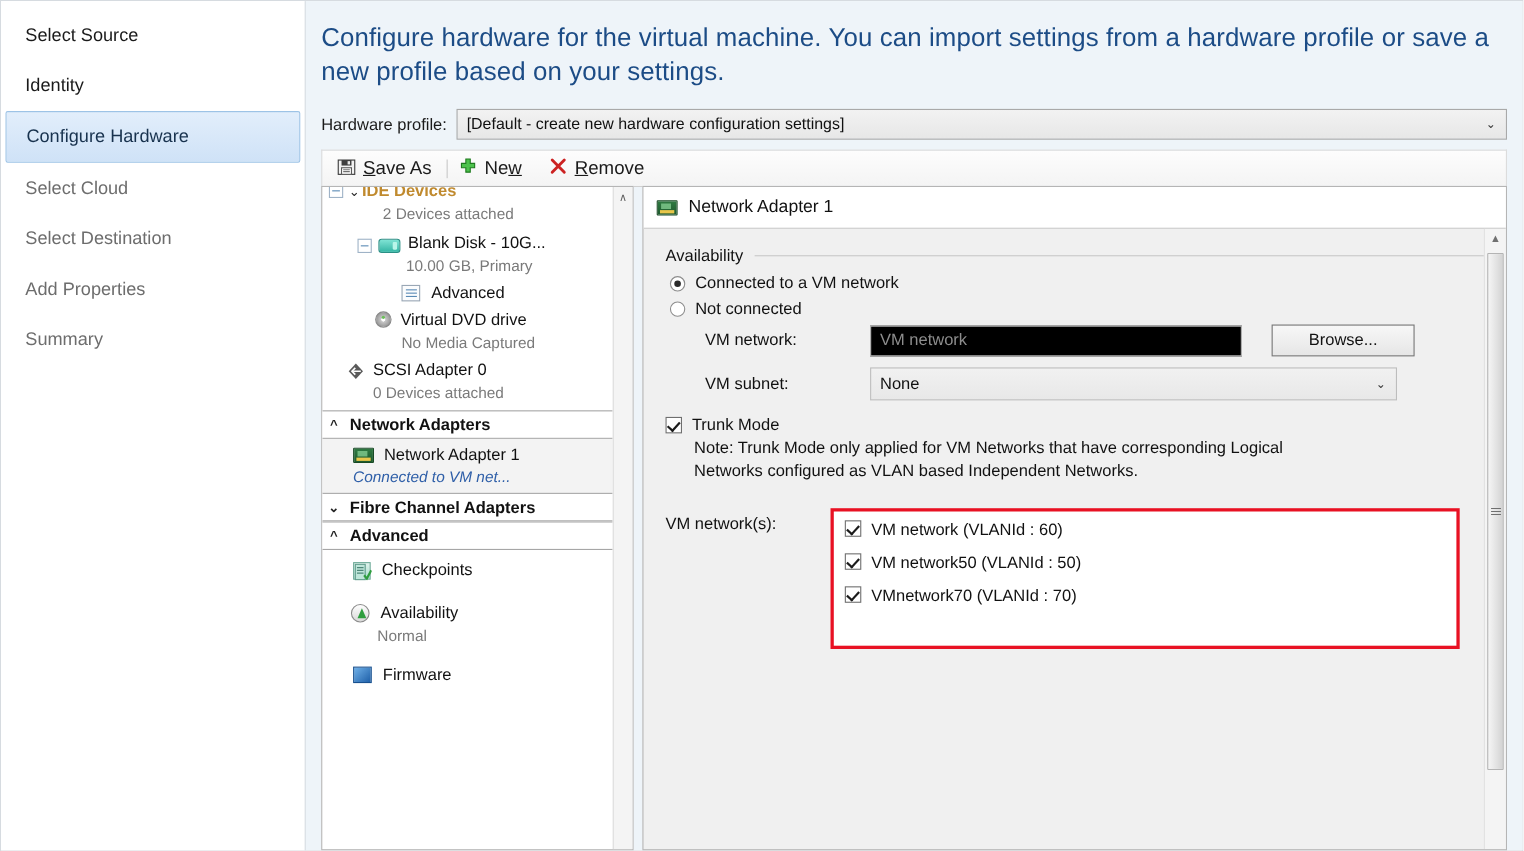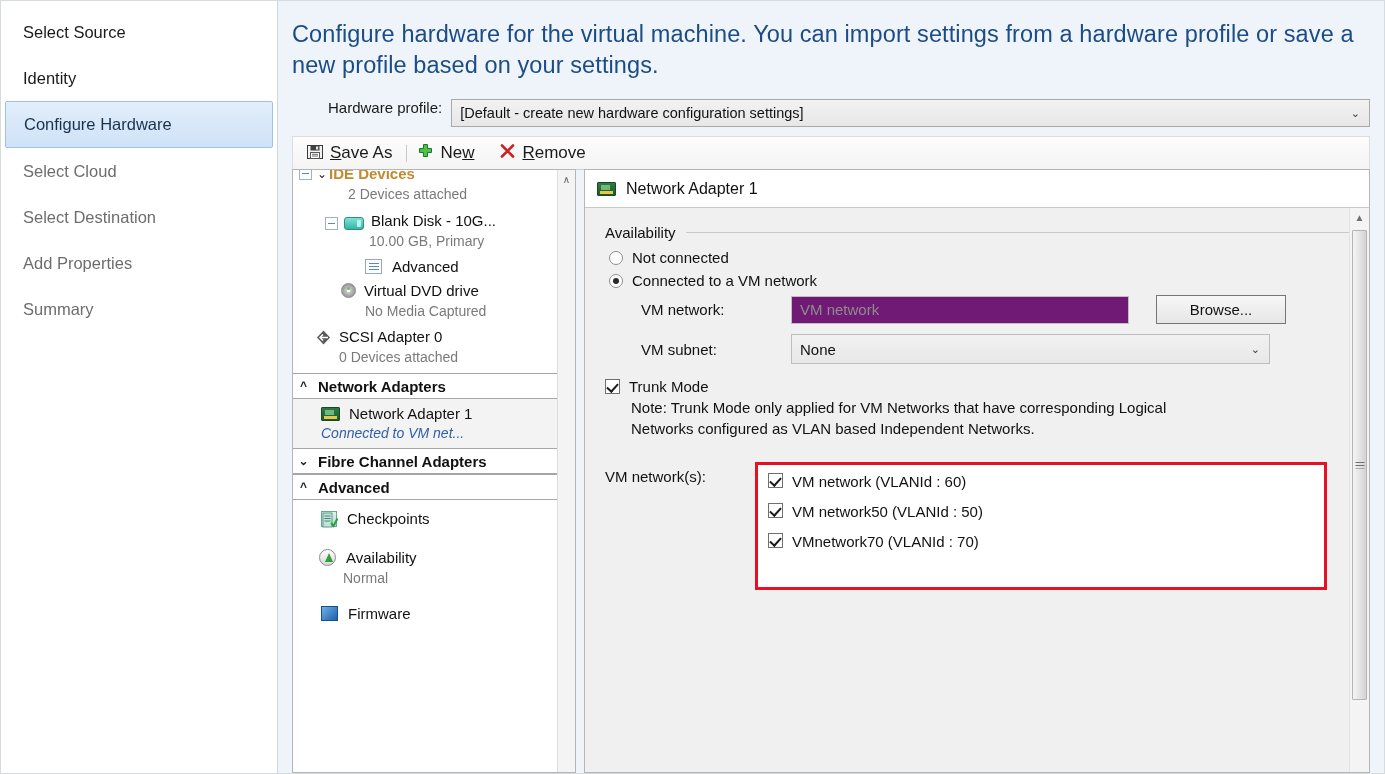"Hardware profile:" .profile-row { align-items: flex-start -> center; margin-left: 36px -> none }
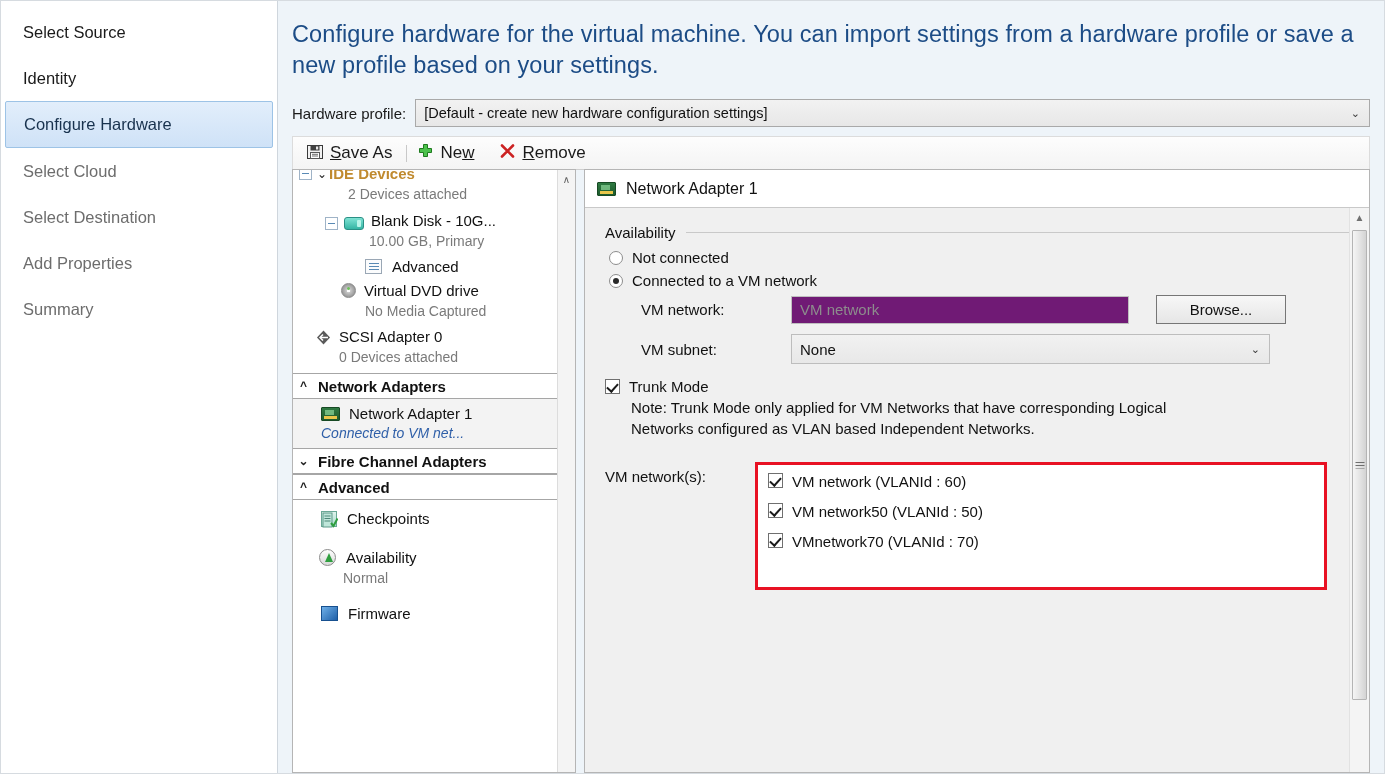"Not connected" div.radio-row { order: before "Connected to a VM network" -> after "Connected to a VM network" }
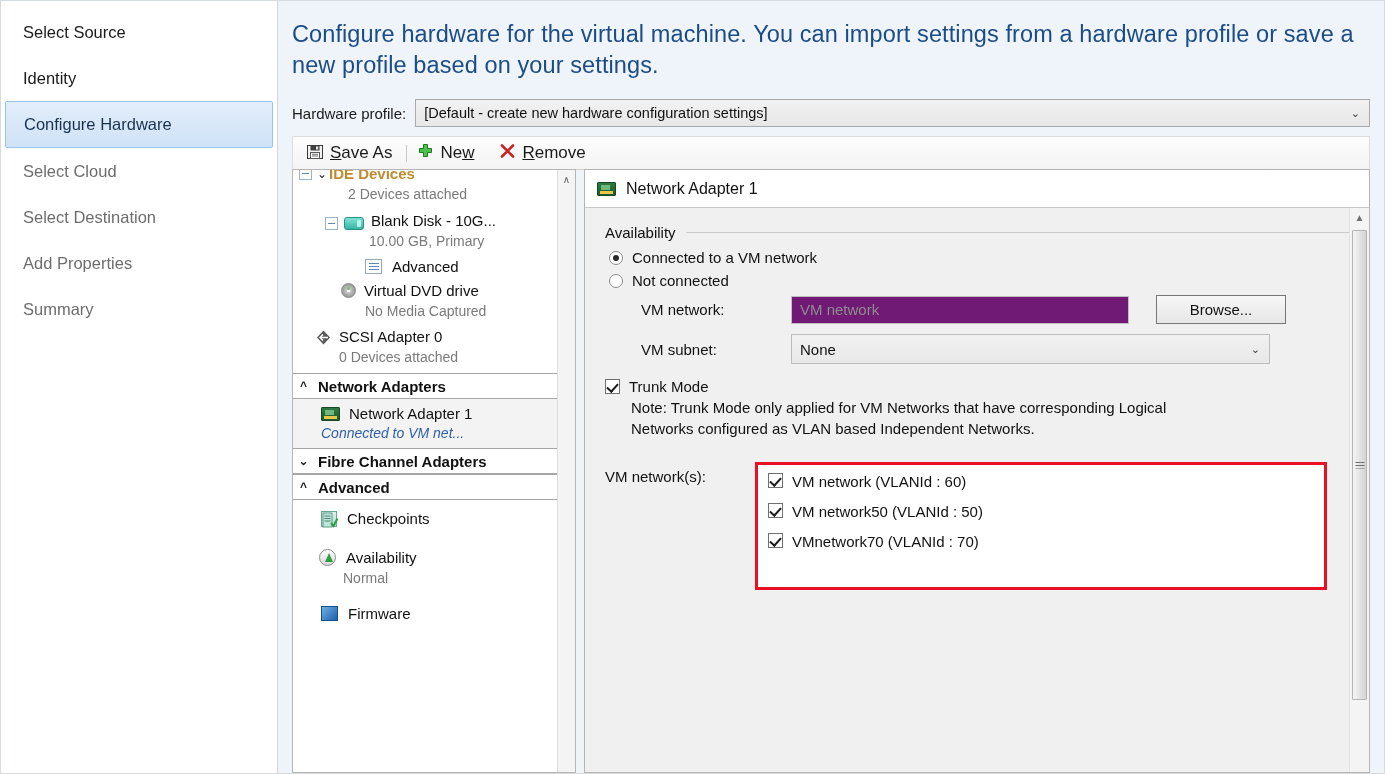"VM network" .textbox { background: #701a75 -> #000000 }
